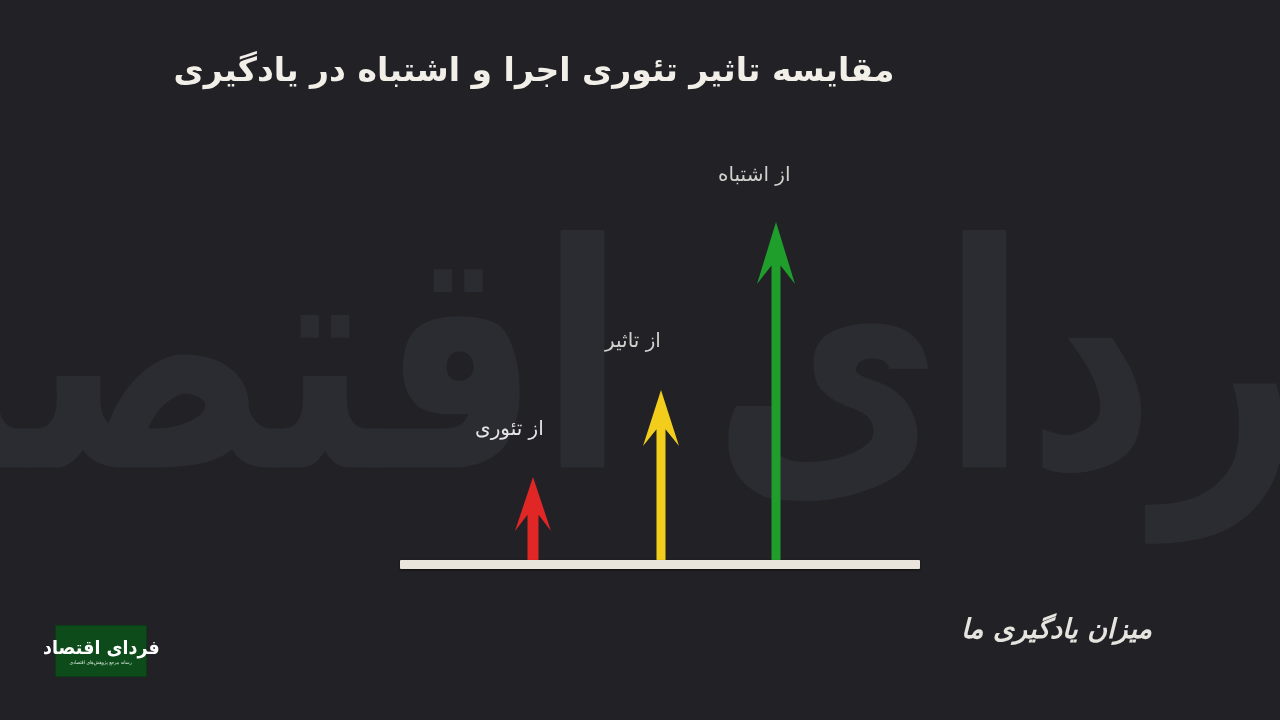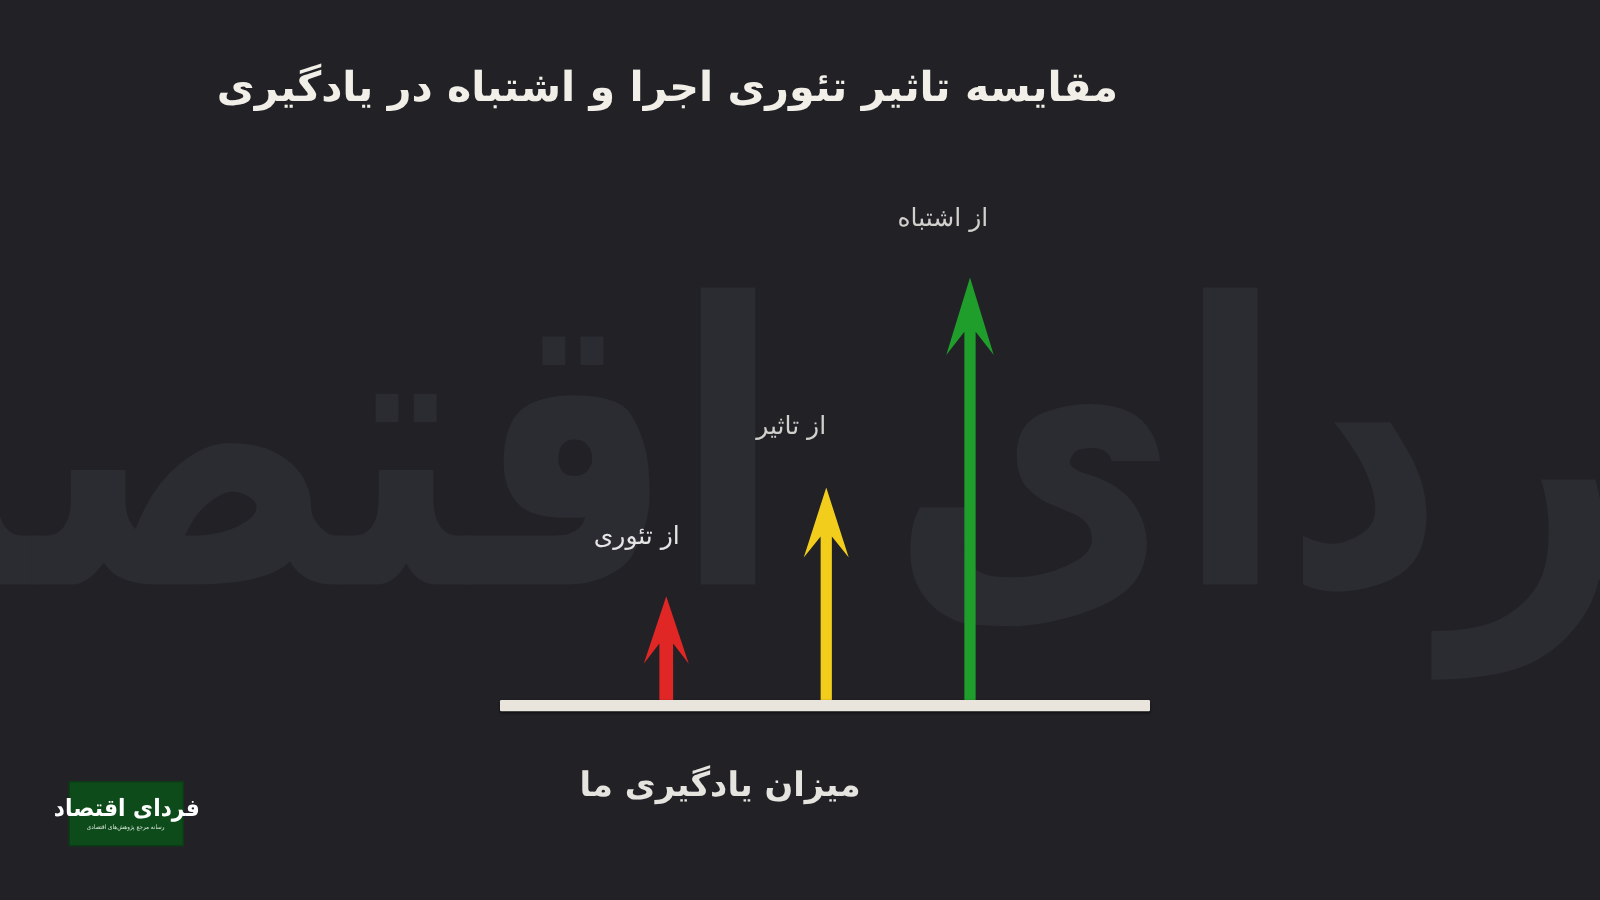"میزان یادگیری ما" #axis-caption { font-style: none -> italic; text-align: center -> right }
